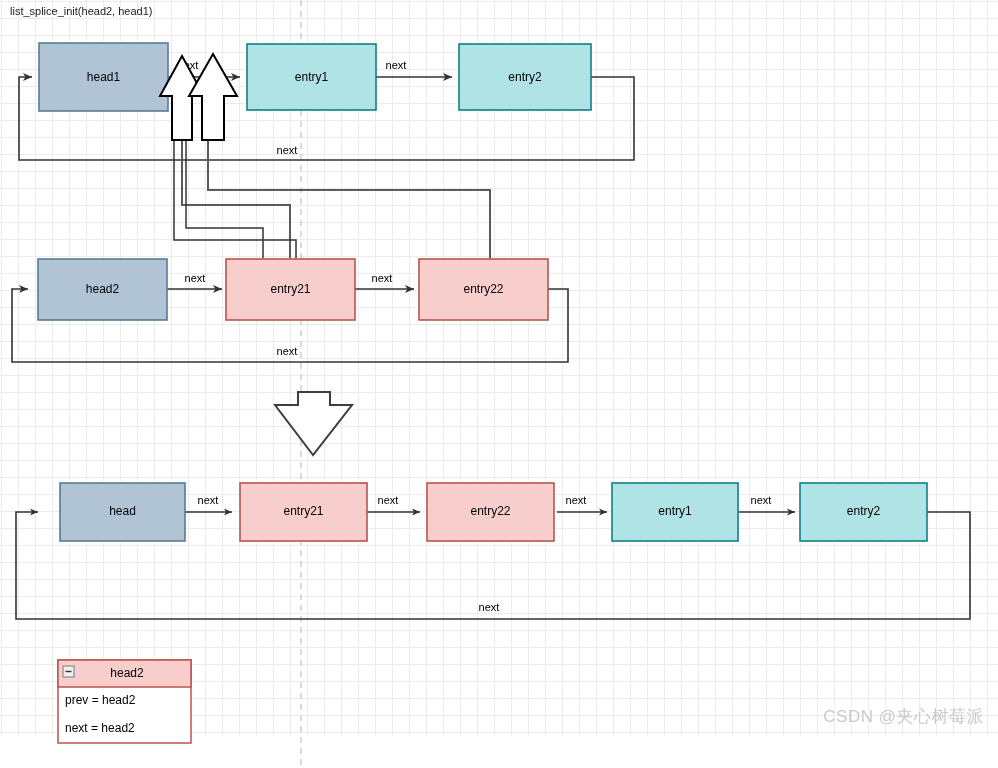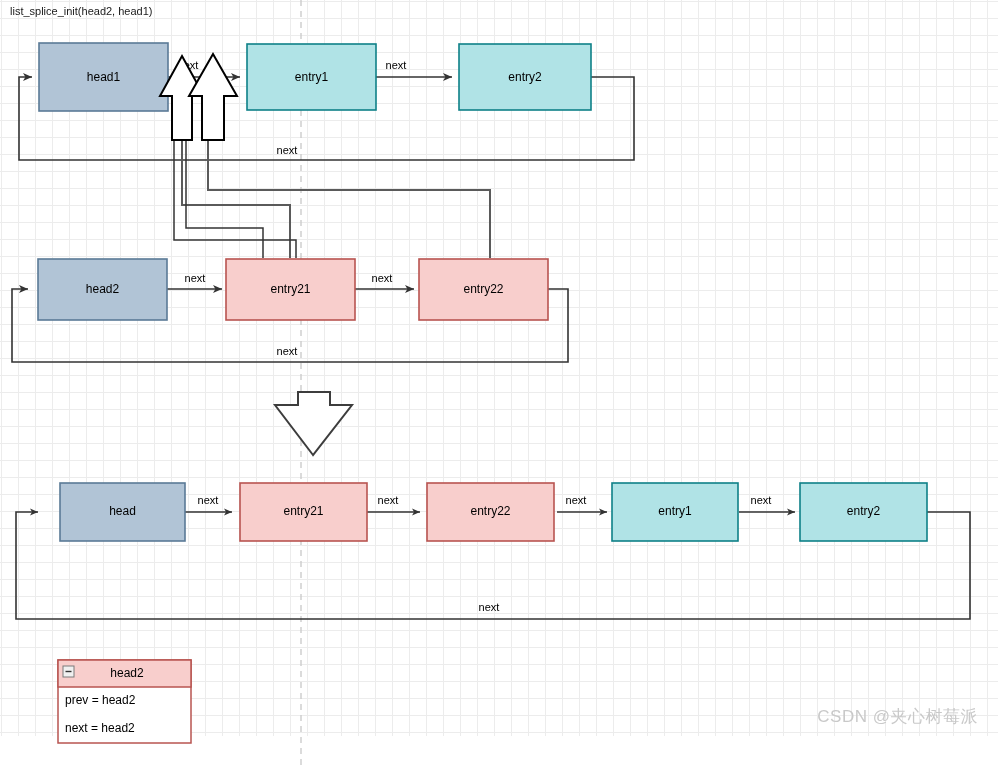"CSDN @夹心树莓派" .watermark { right: 20px -> 14px }
